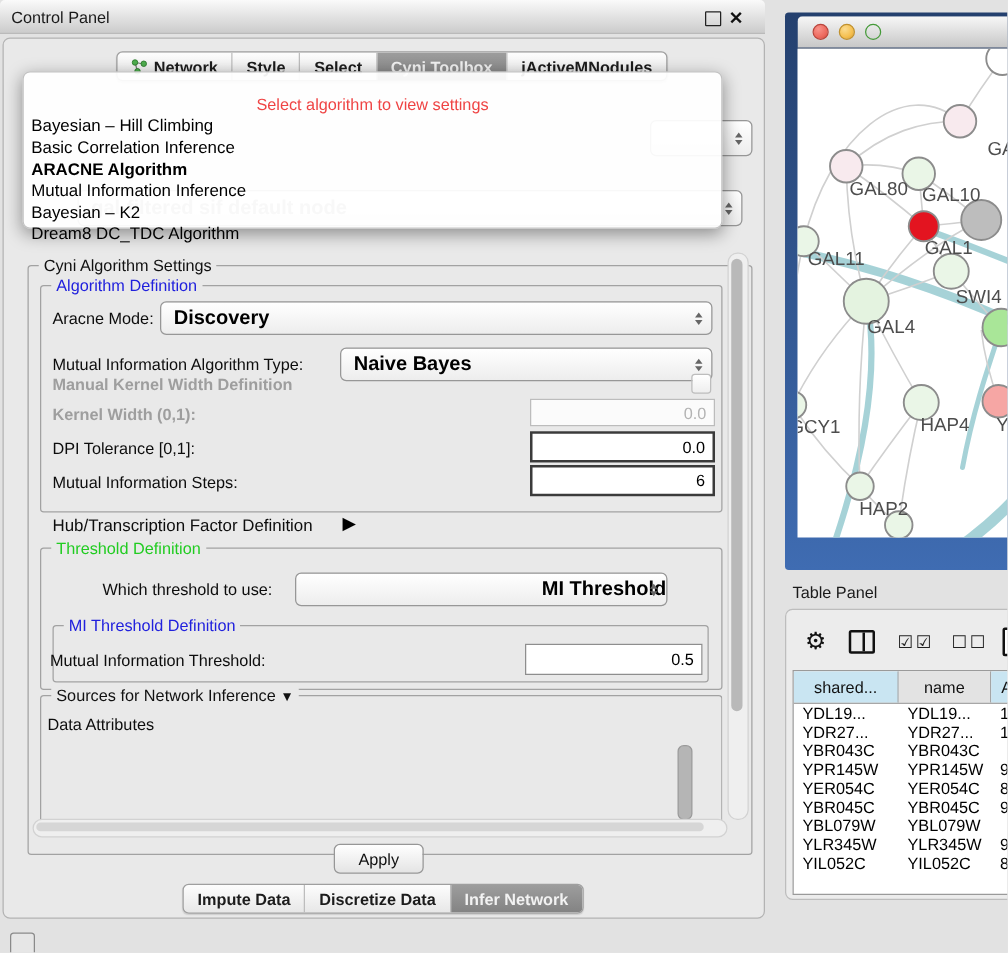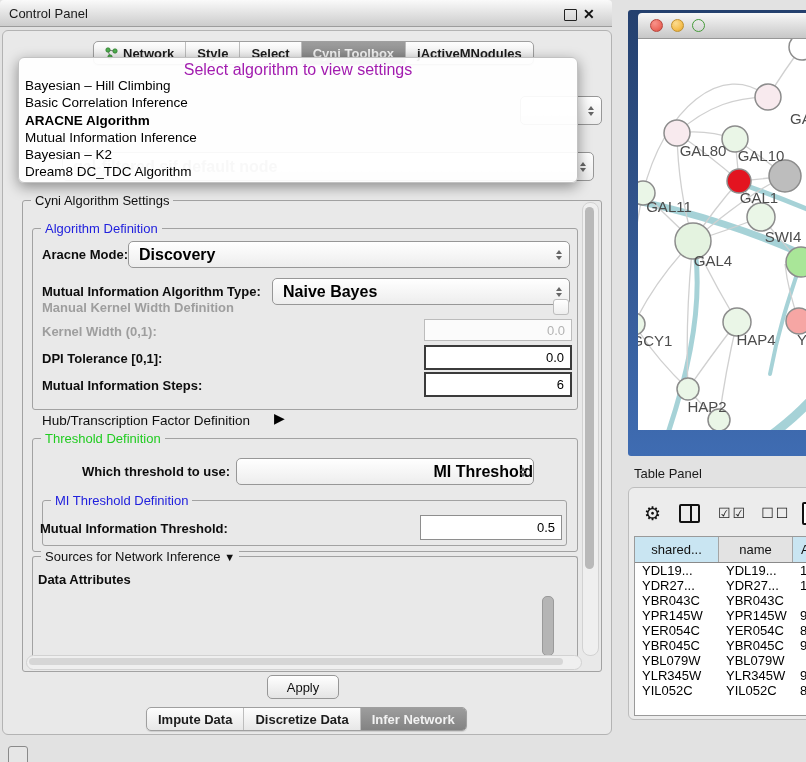"Select algorithm to view settings" #algo-popup .hint { color: #a21caf -> #ef4444; font-size: 16px -> 13px; padding-top: 3px -> 18px }
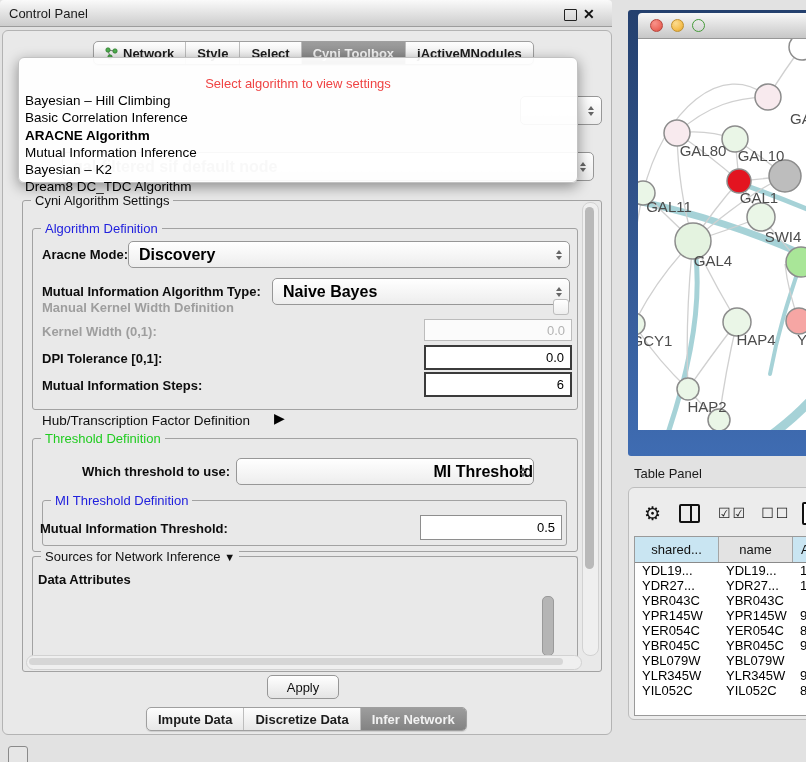"Cyni Algorithm Settings" div.abs { top: 200px -> 212px }
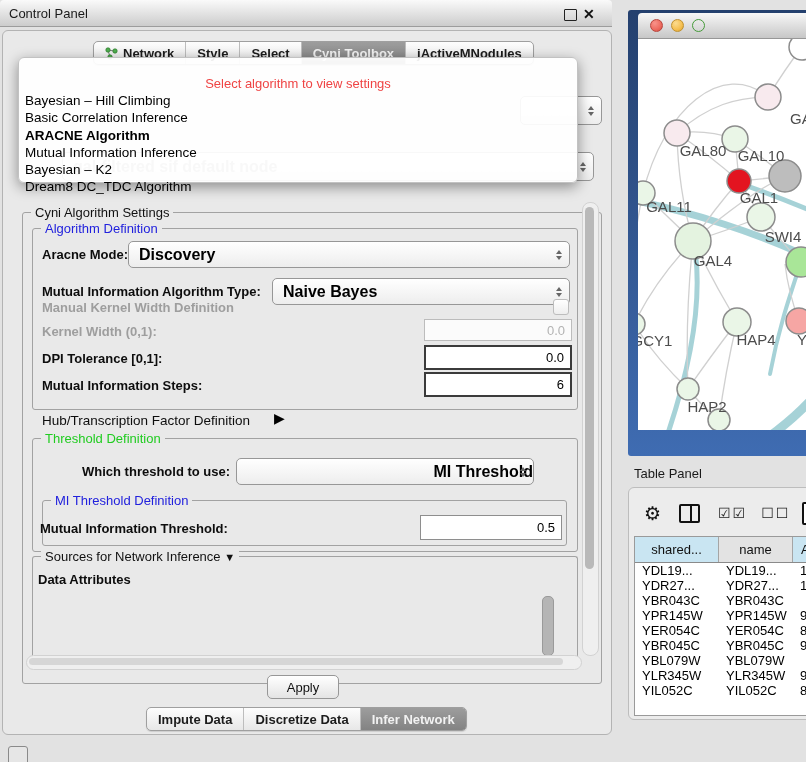"Aracne Mode:" .blbl { font-weight: bold -> normal }
